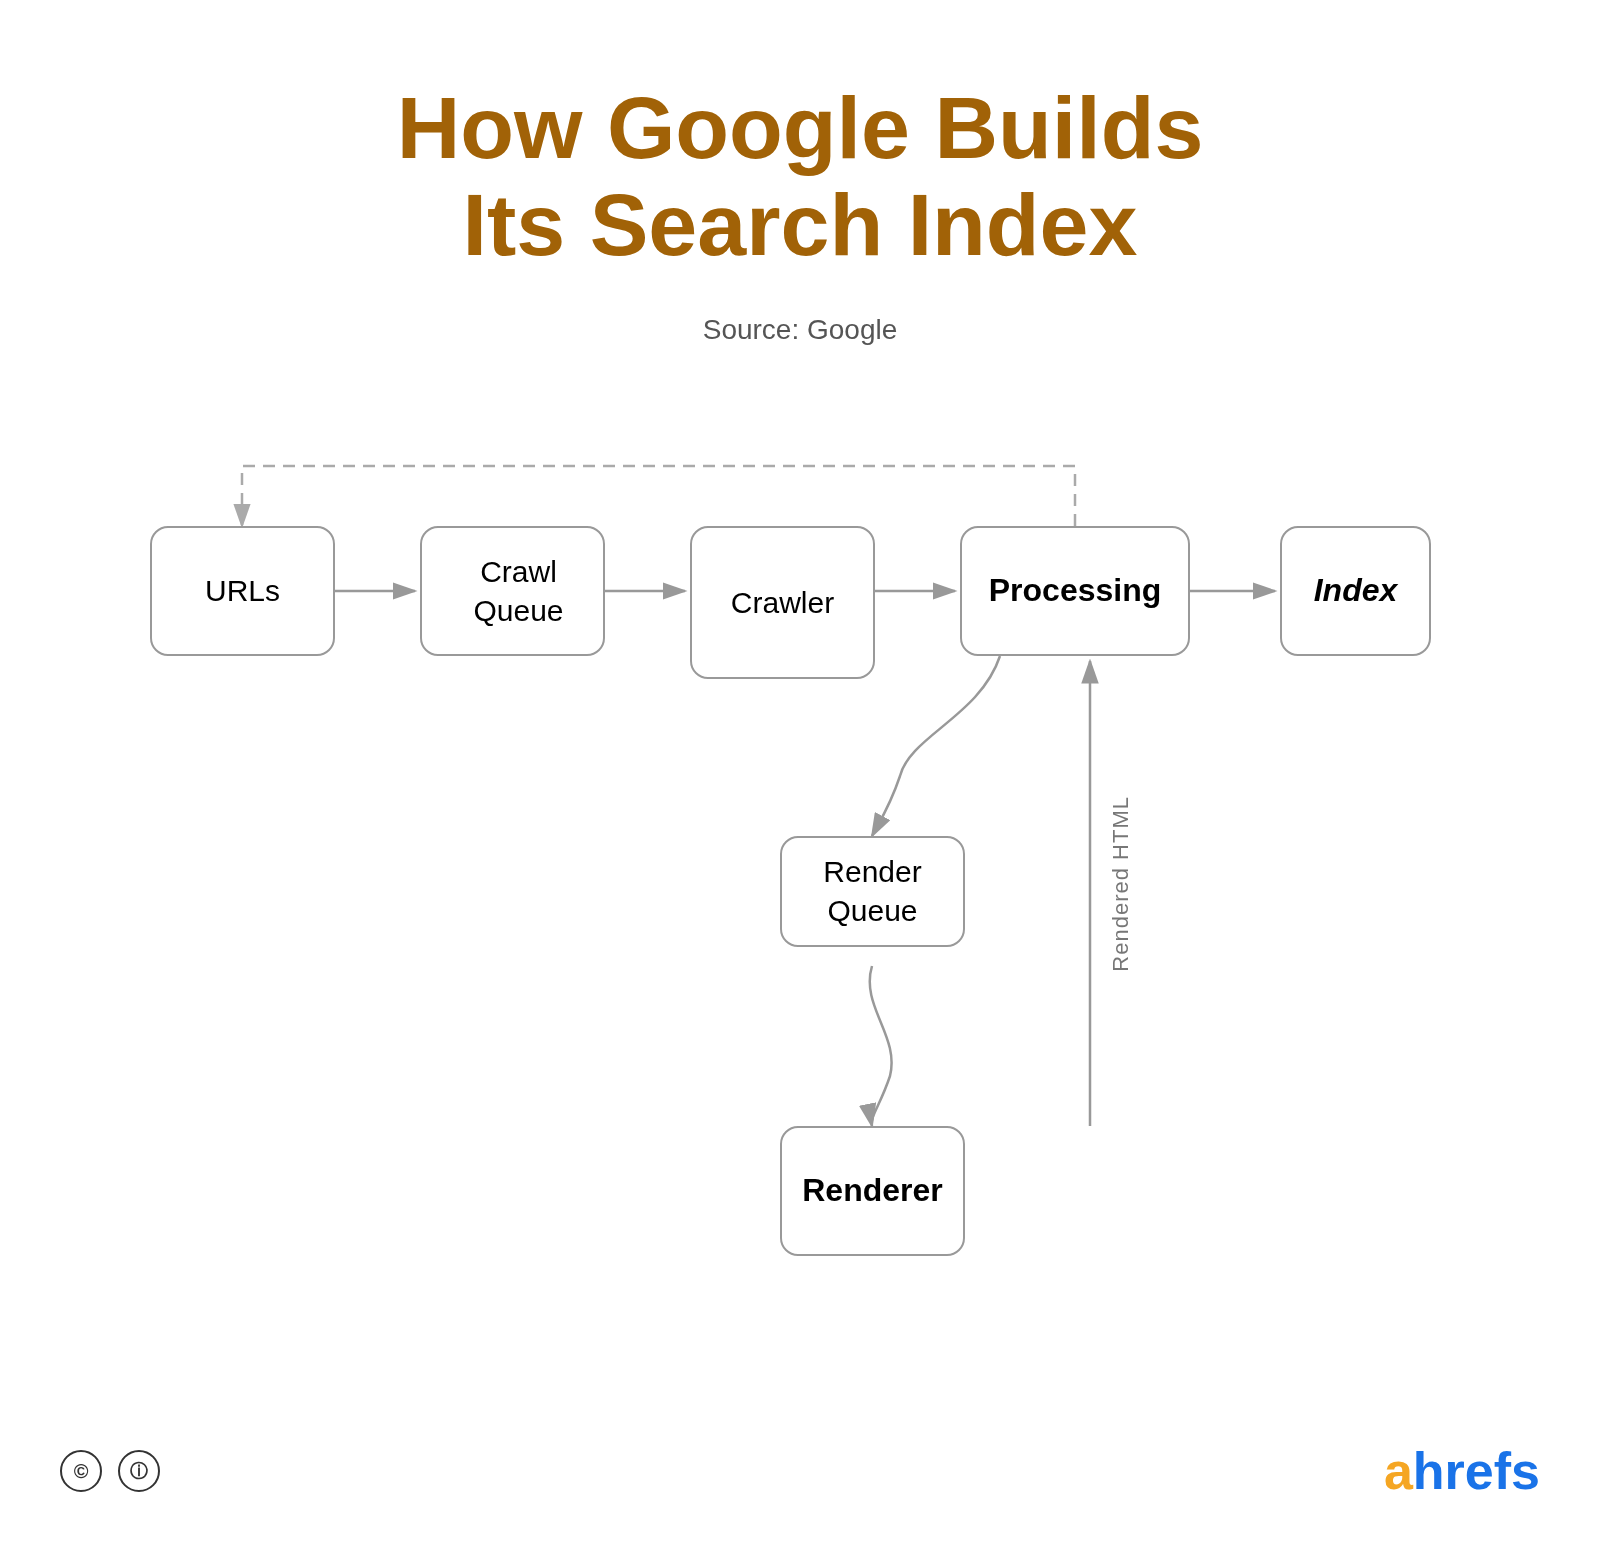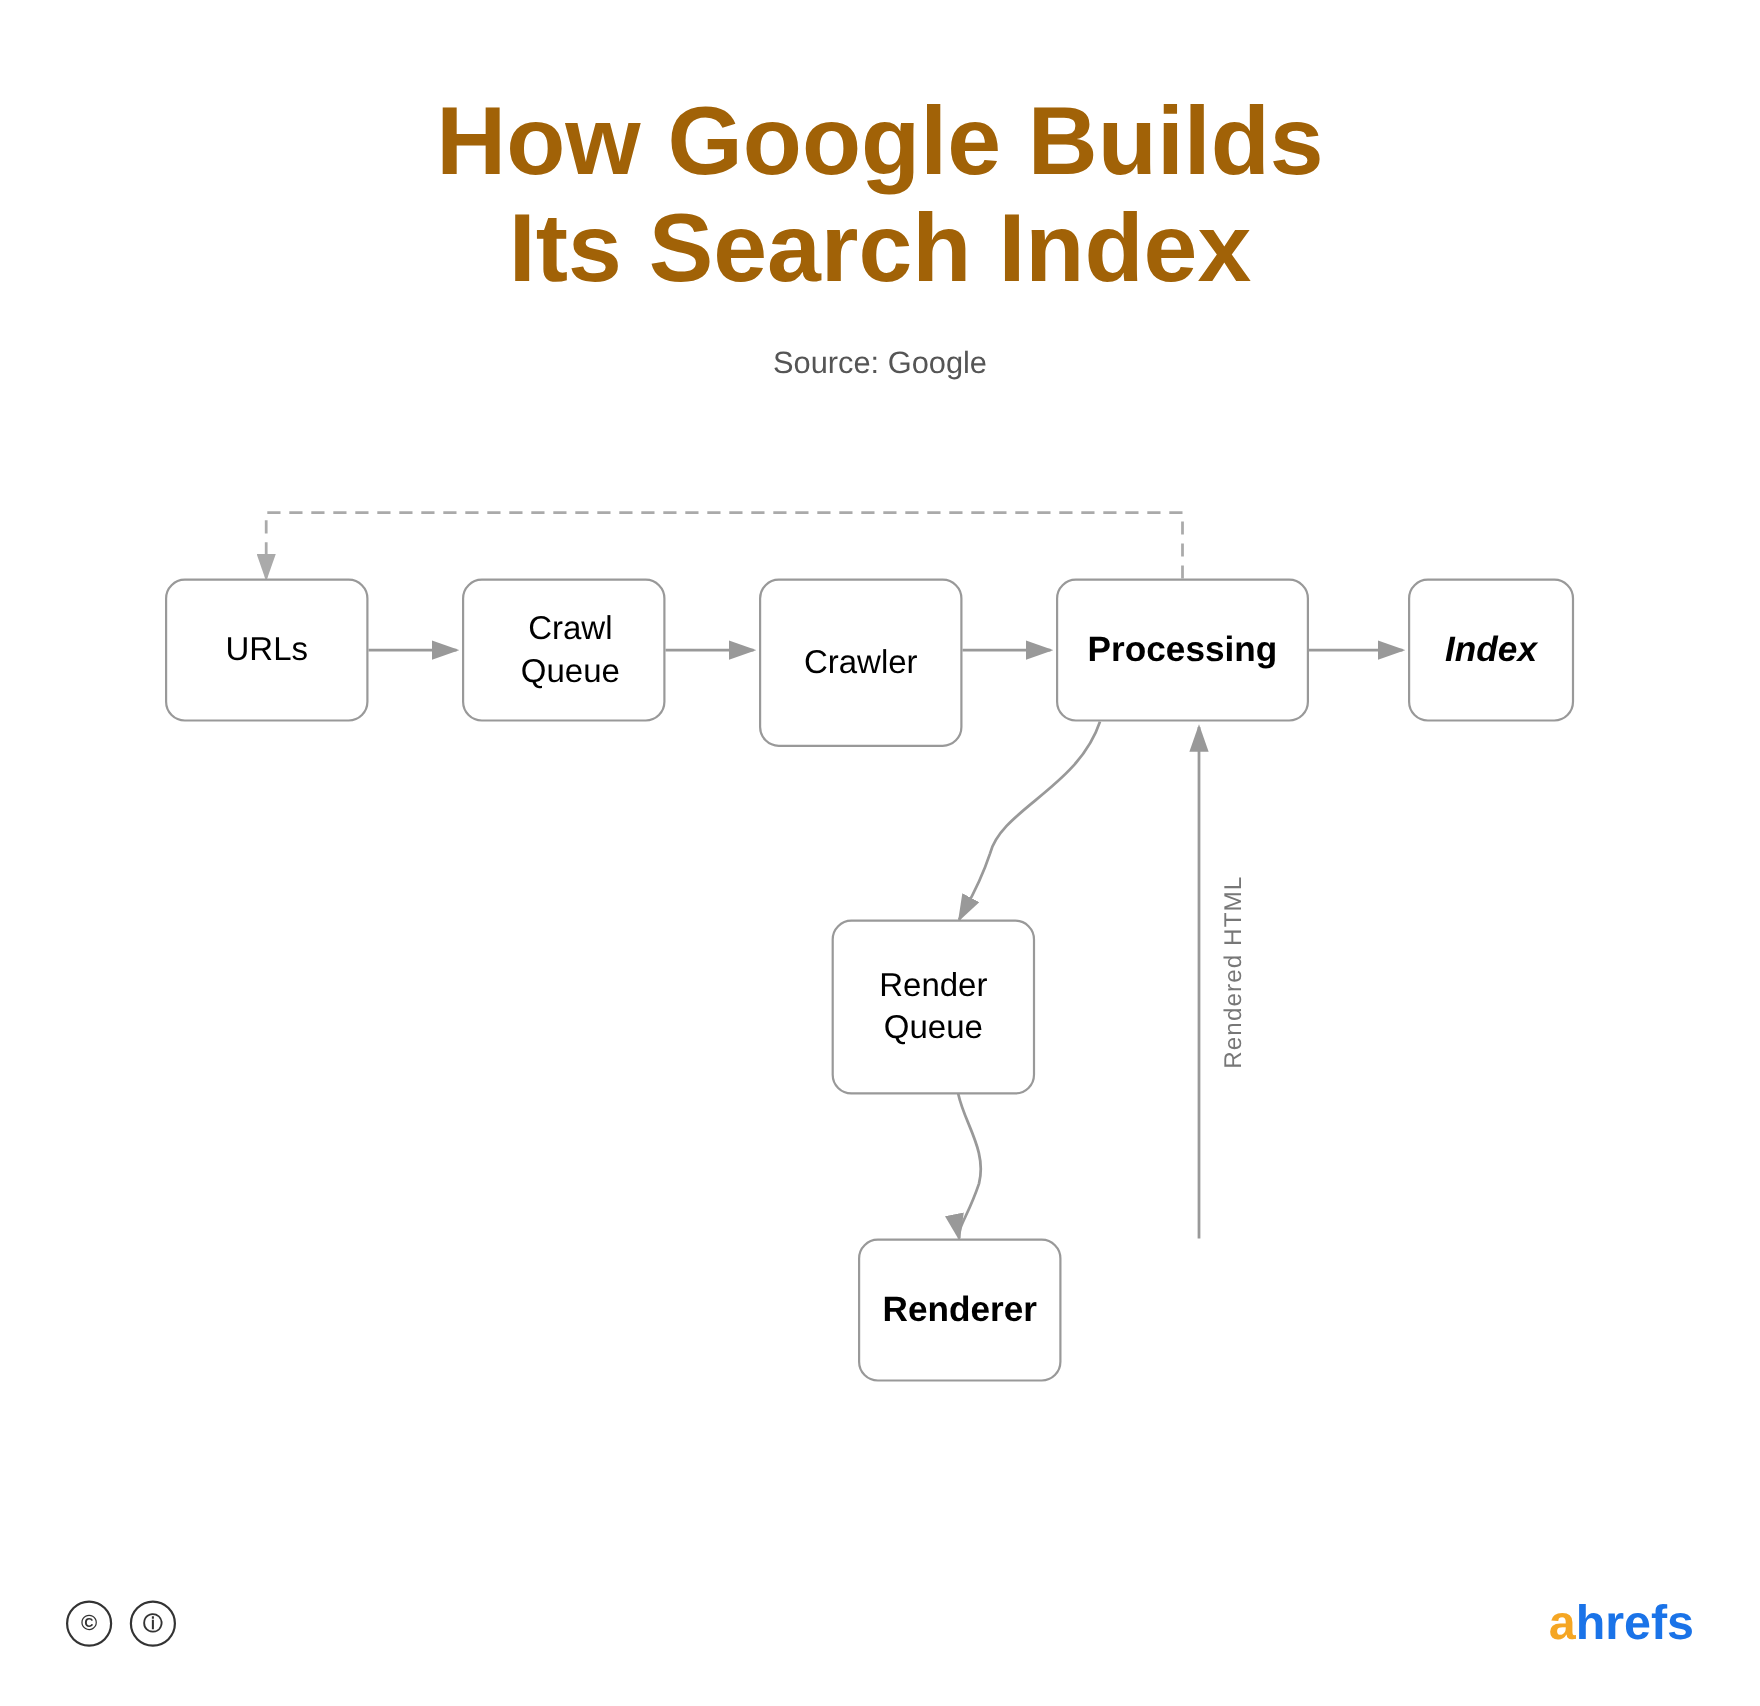"Render" #node-render-queue { height: 159px -> 111px; left: 656px -> 680px }
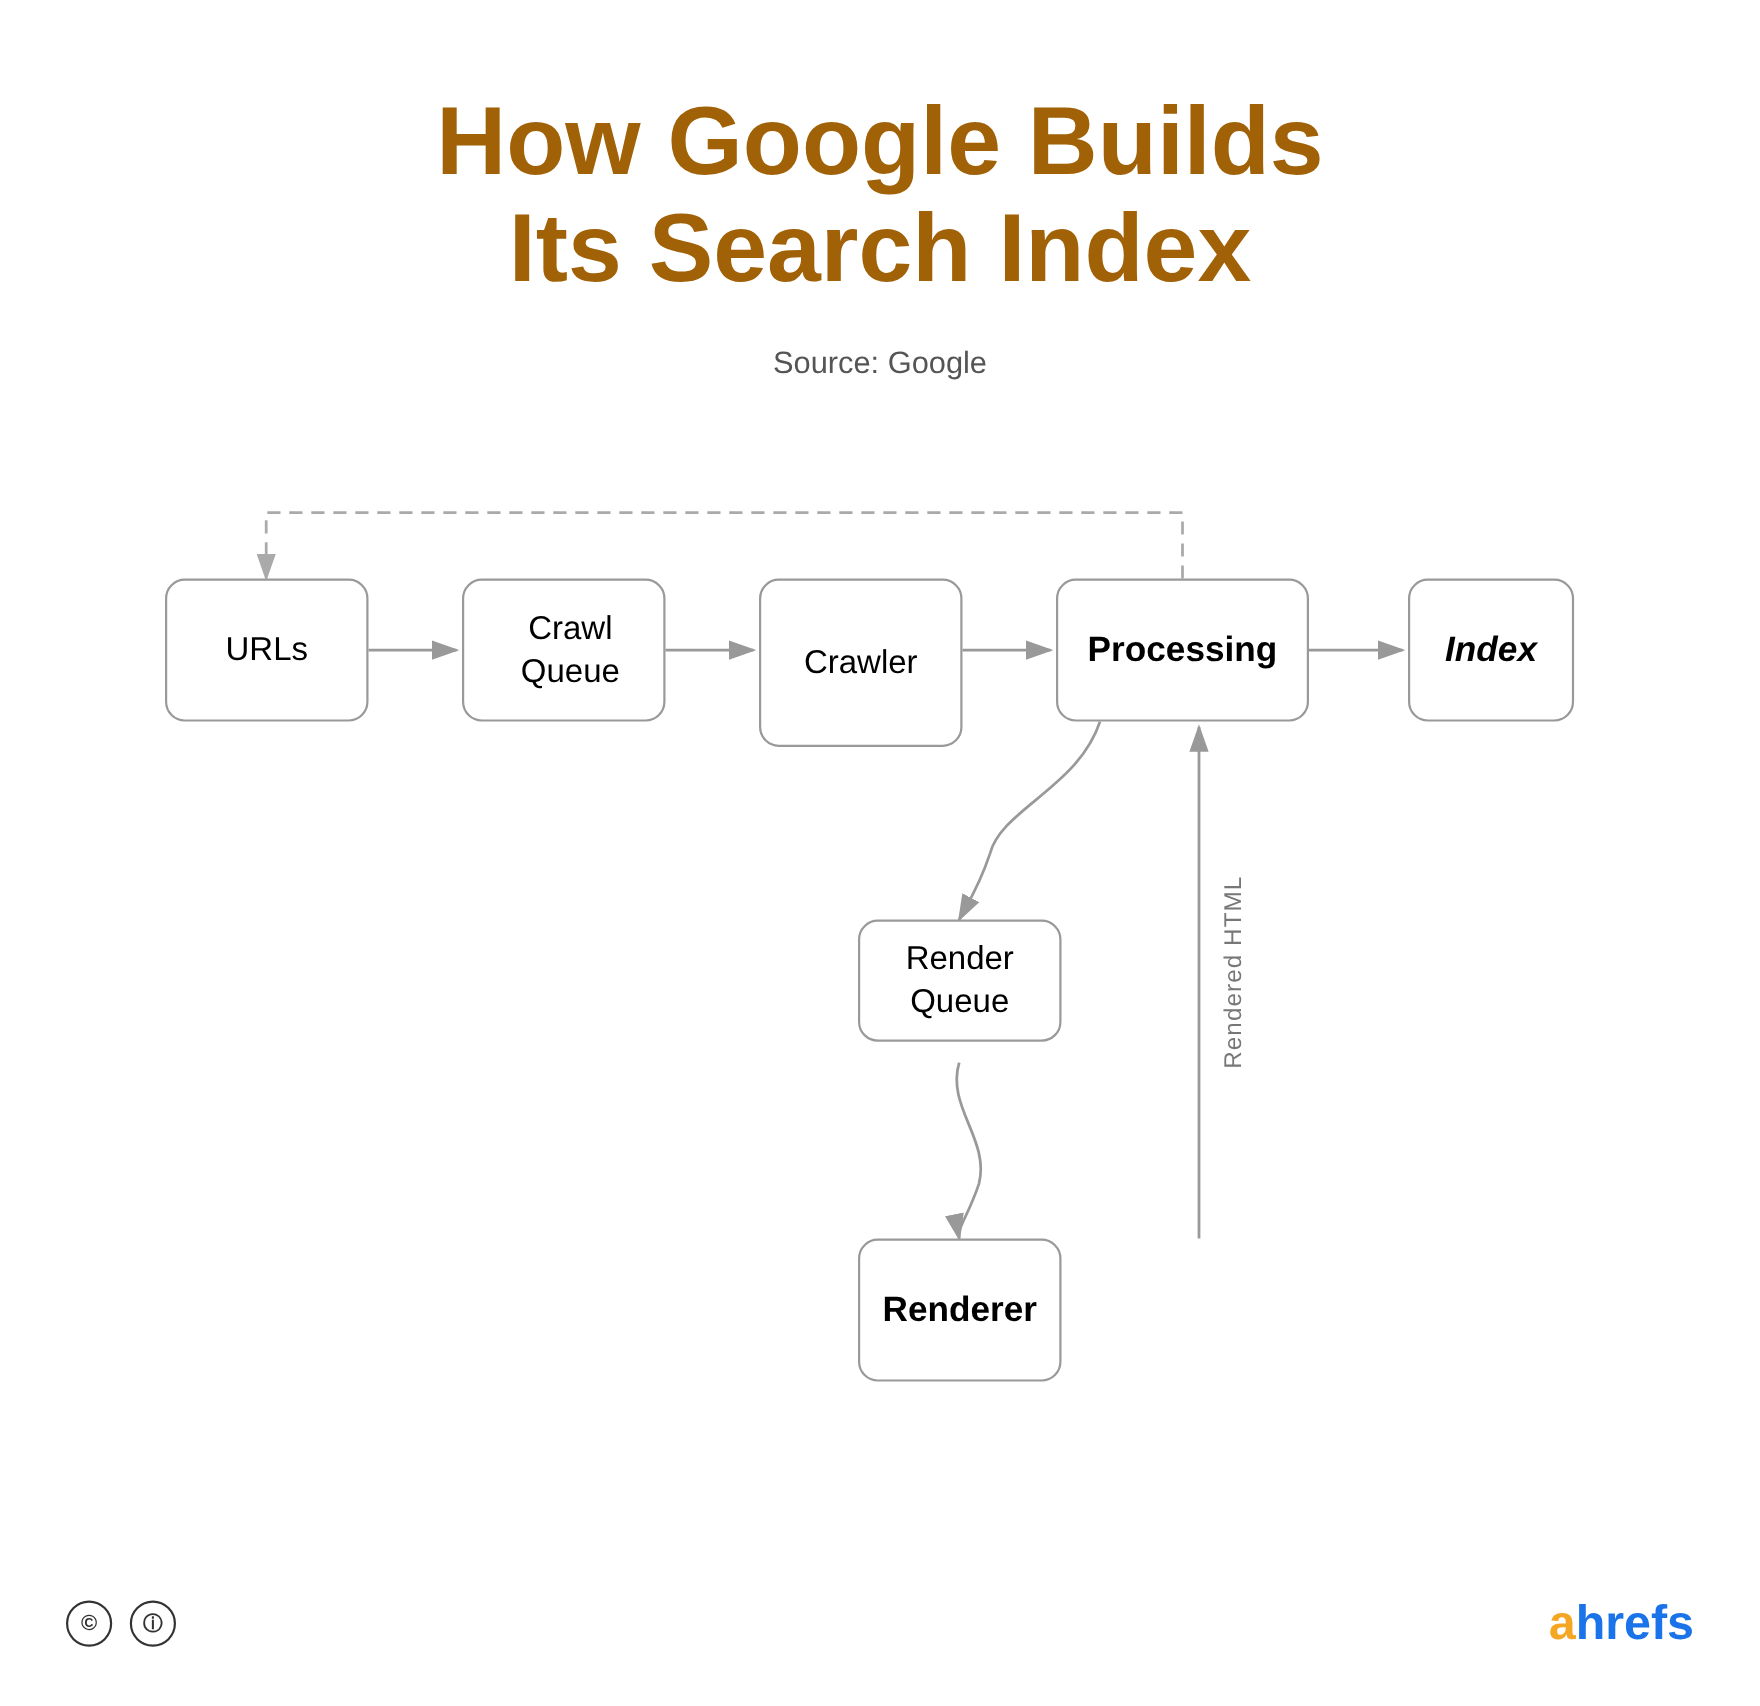"ahrefs" .ahrefs-logo { font-size: 44px -> 52px }
